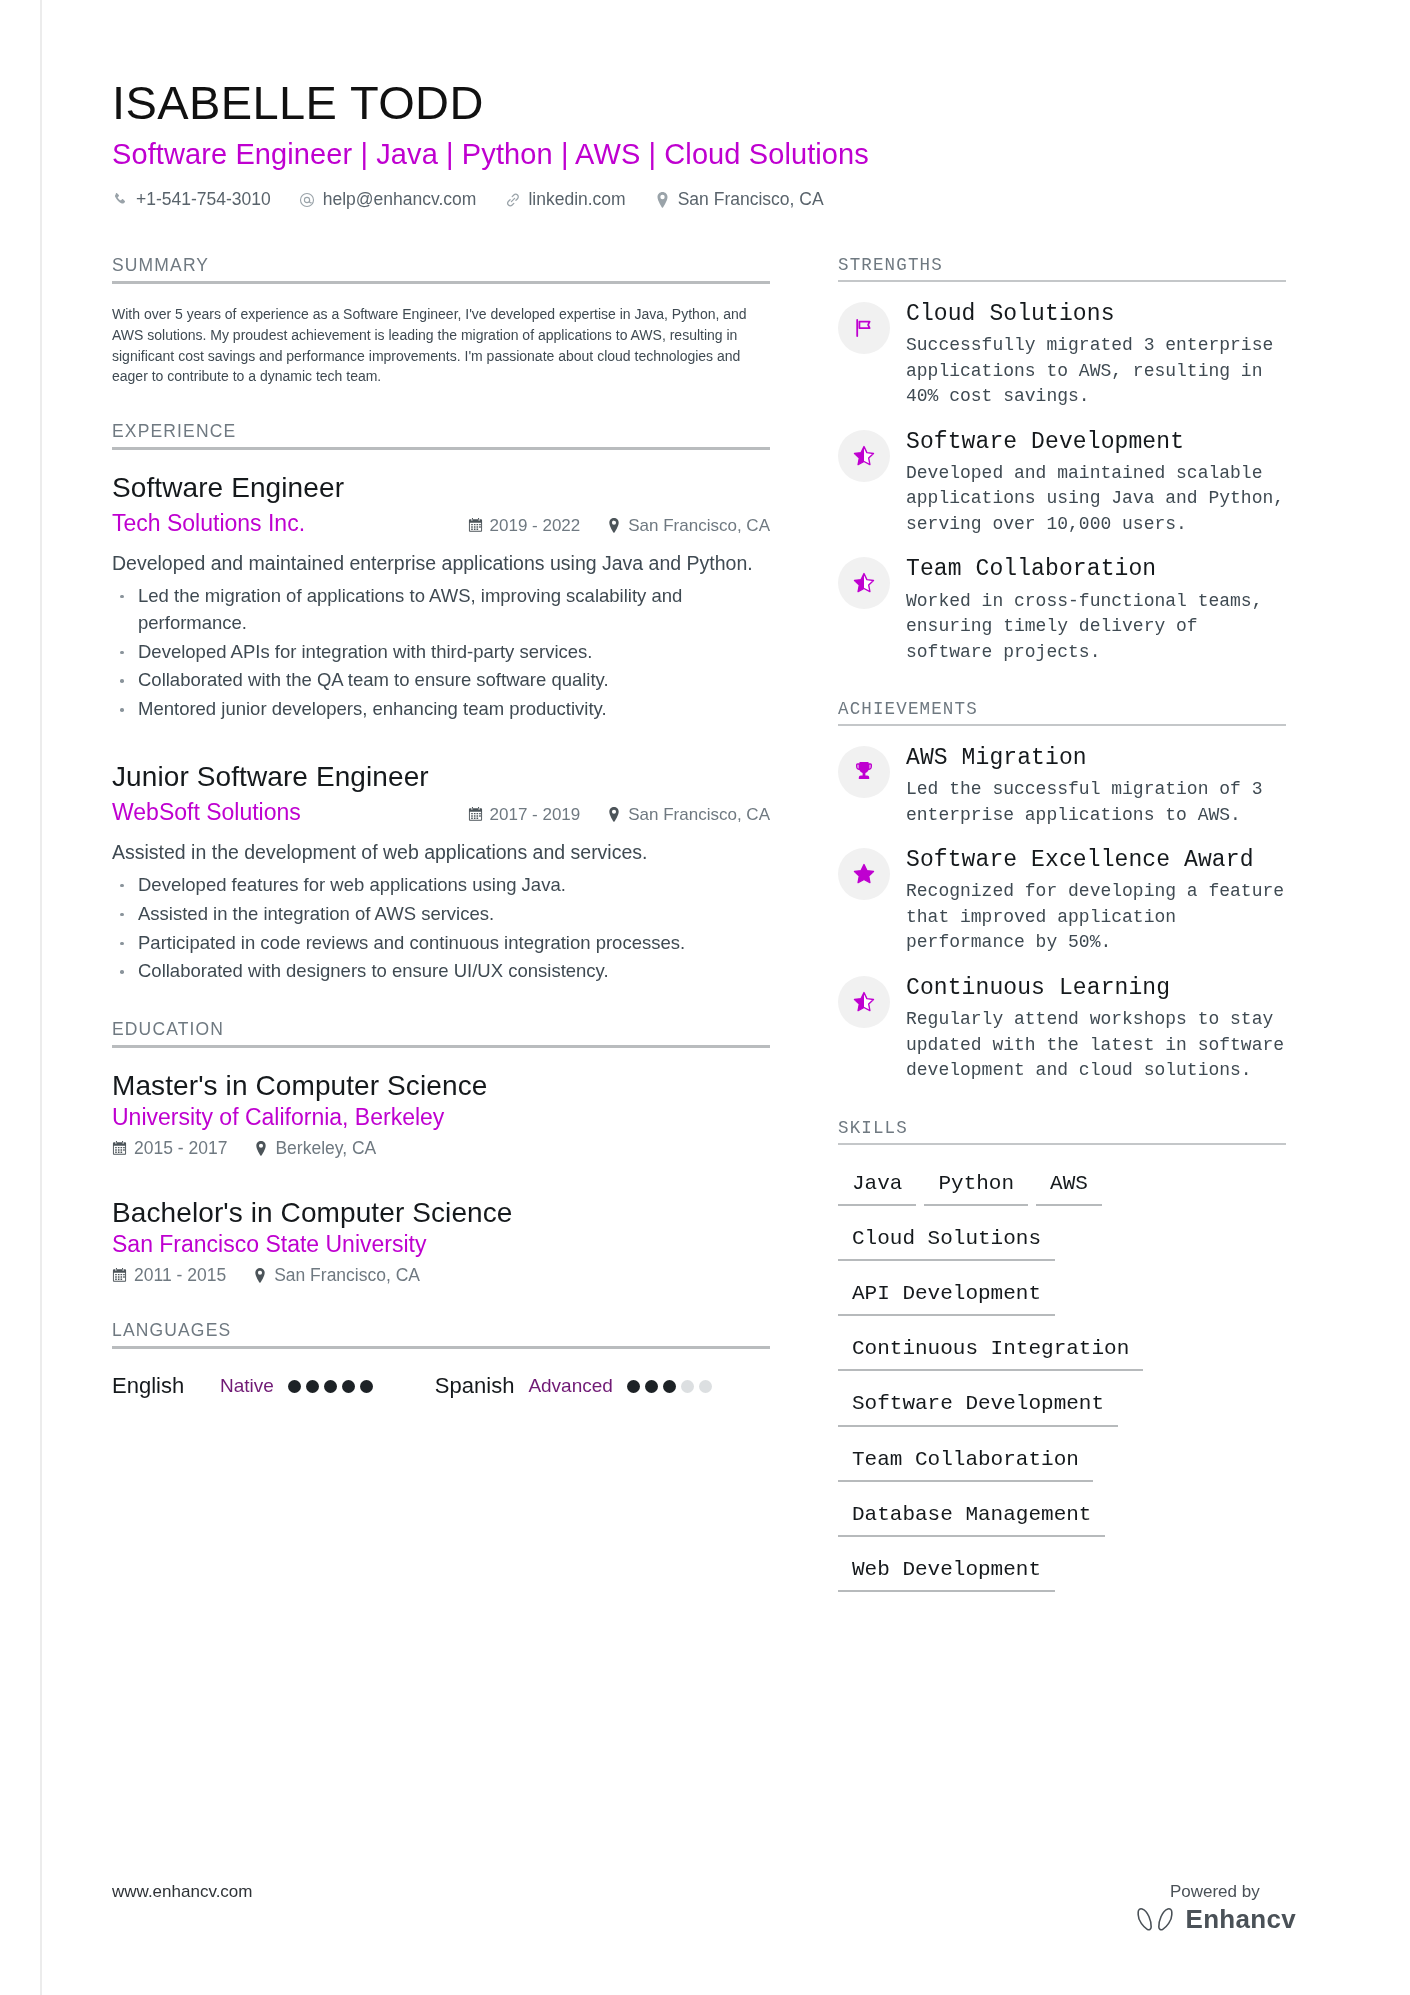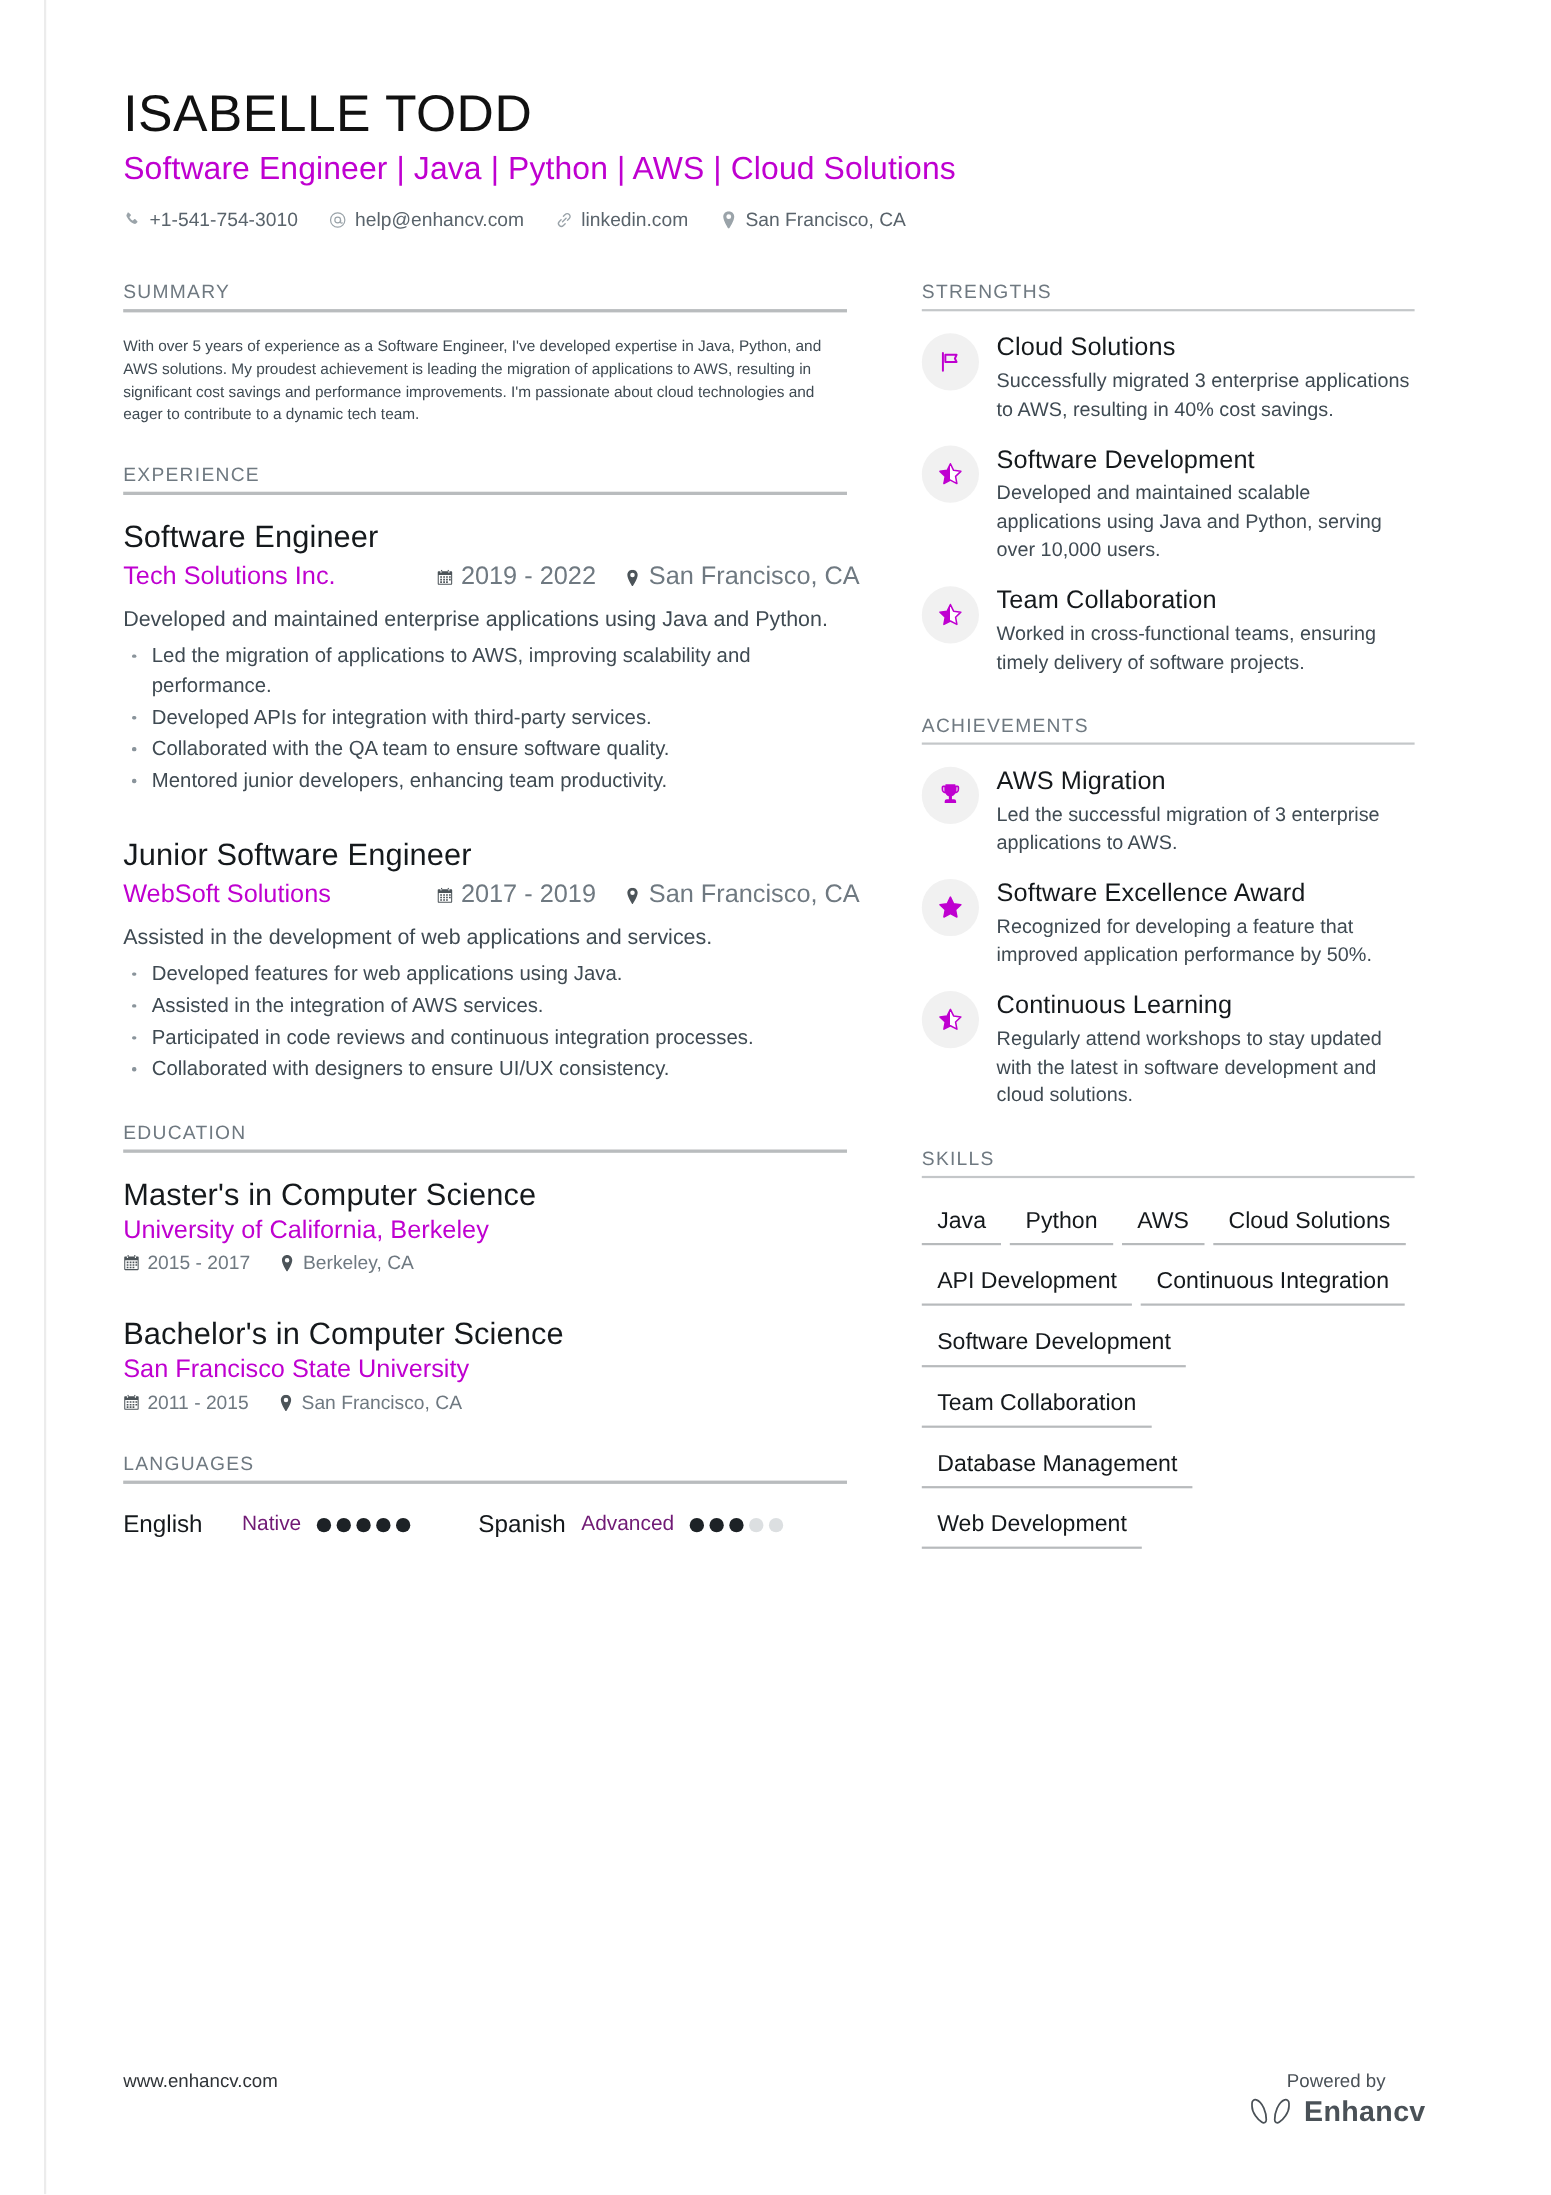"STRENGTHS" .col-right { font-family: none -> Liberation Mono, monospace }
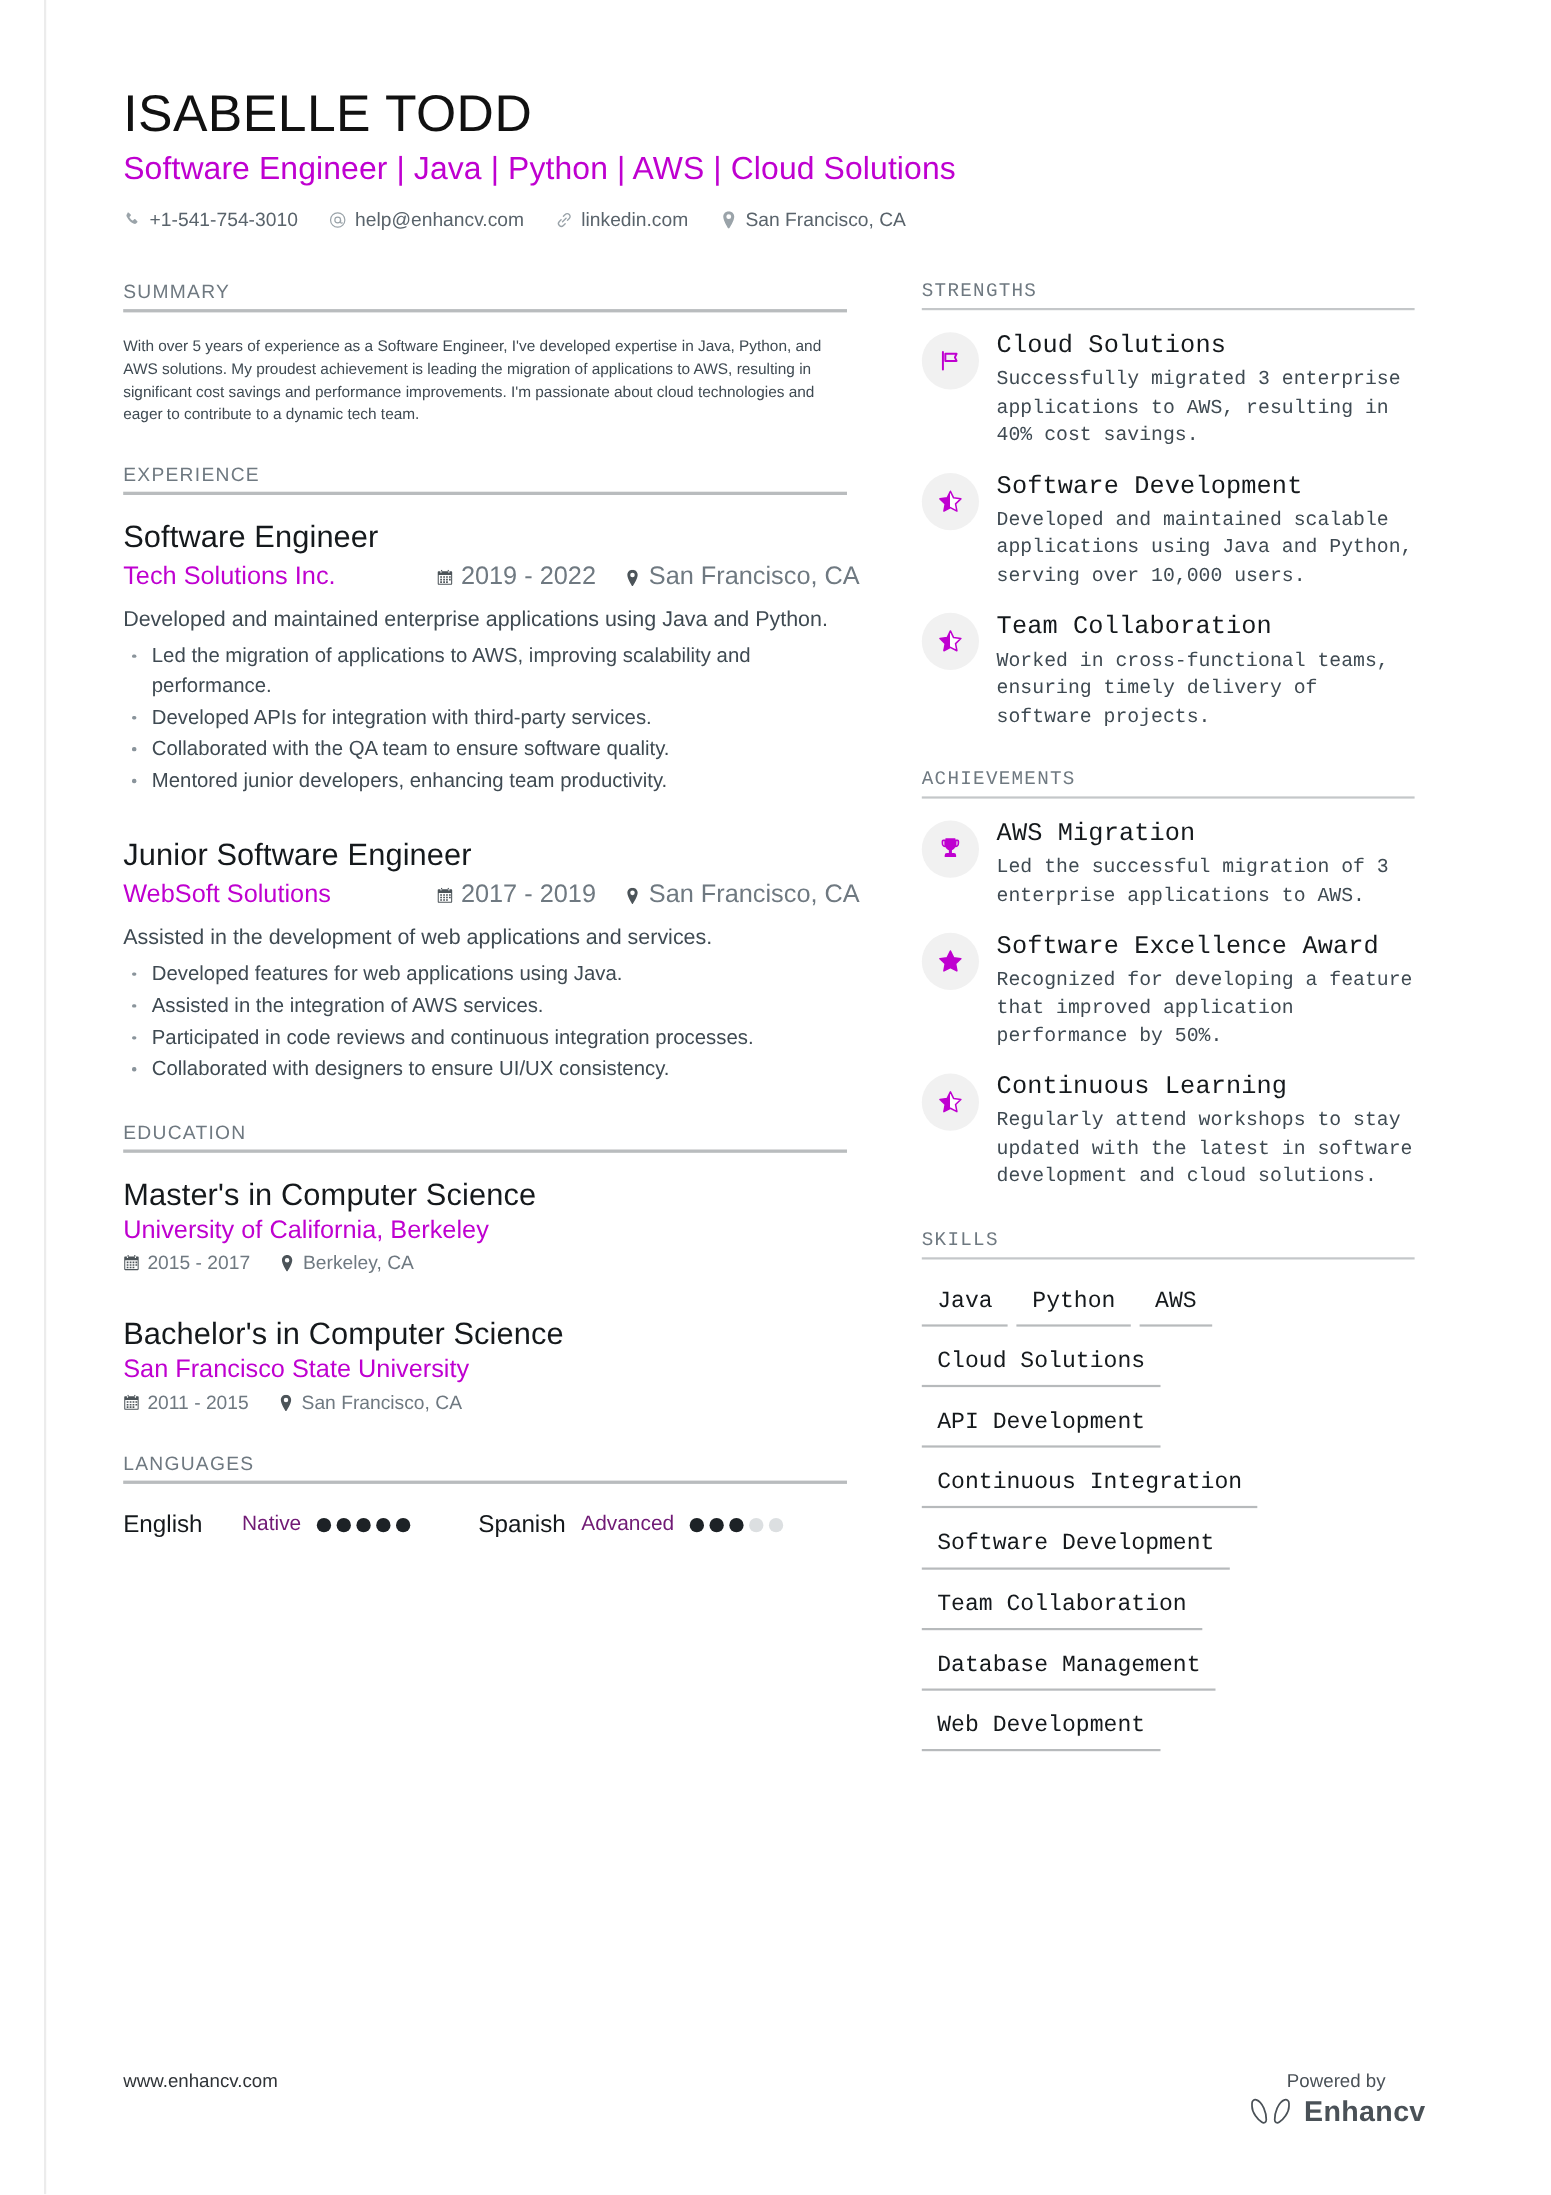"2019 - 2022" .meta-bits { font-size: 23px -> 17px }
